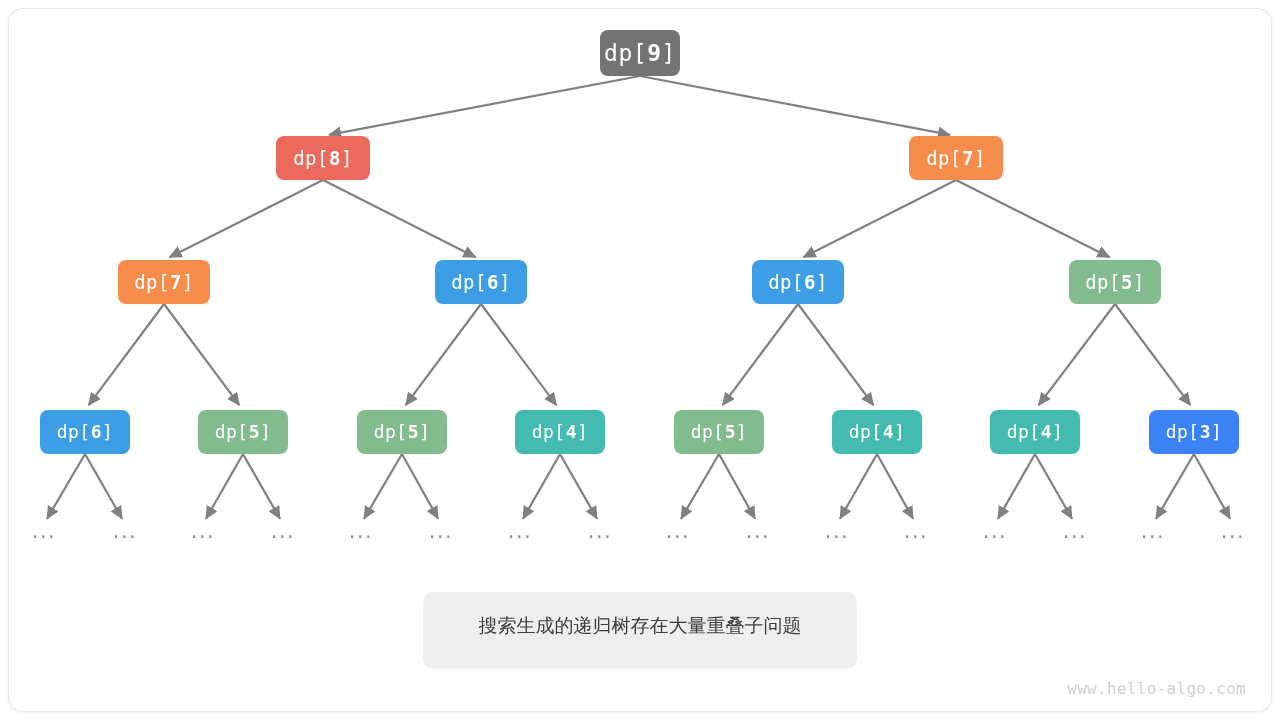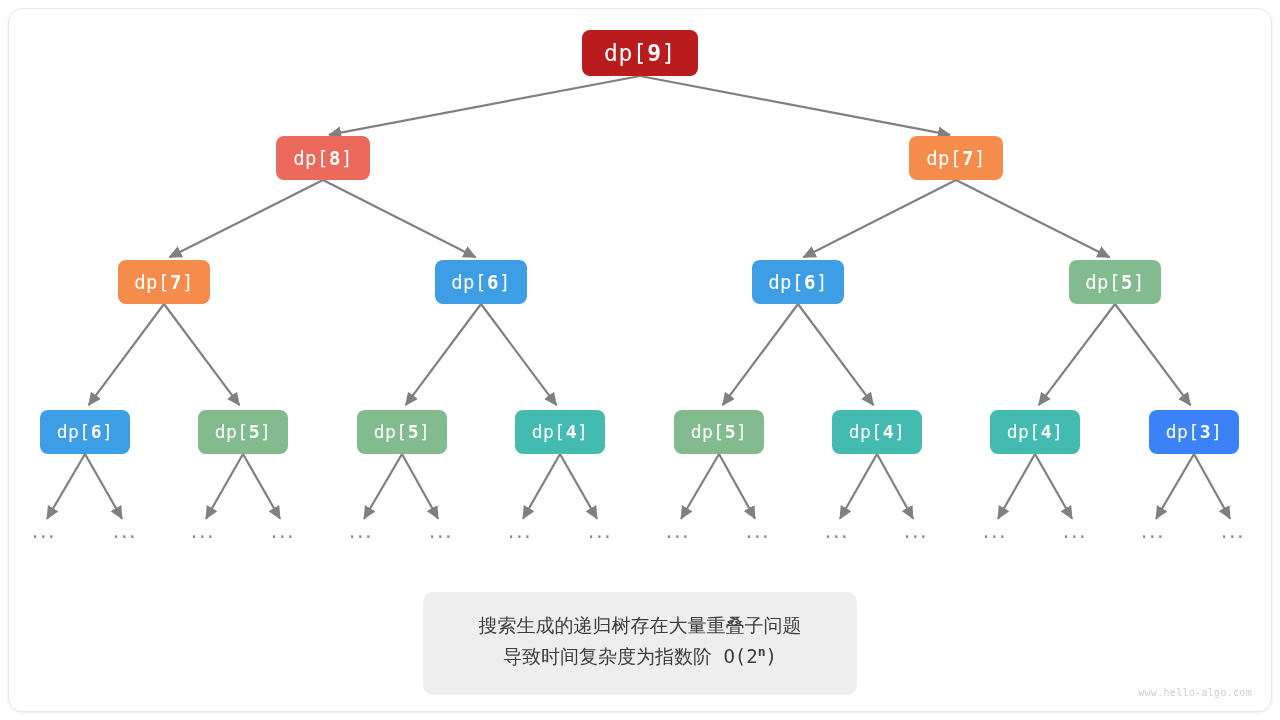"dp[9]" div.node { background: #b91c1c -> #737373; width: 116px -> 80px }
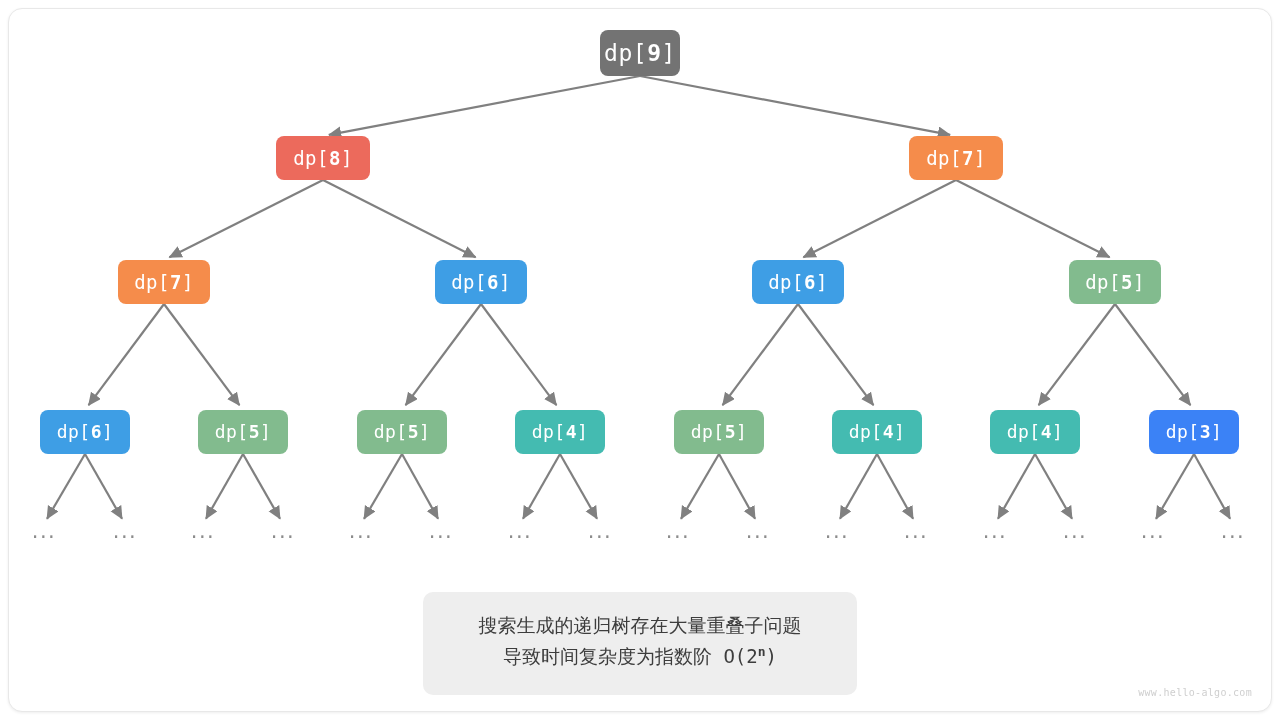"搜索生成的递归树存在大量重叠子问题" #caption { padding: 18px 10px 22px 10px -> 18px 10px 28px 10px }
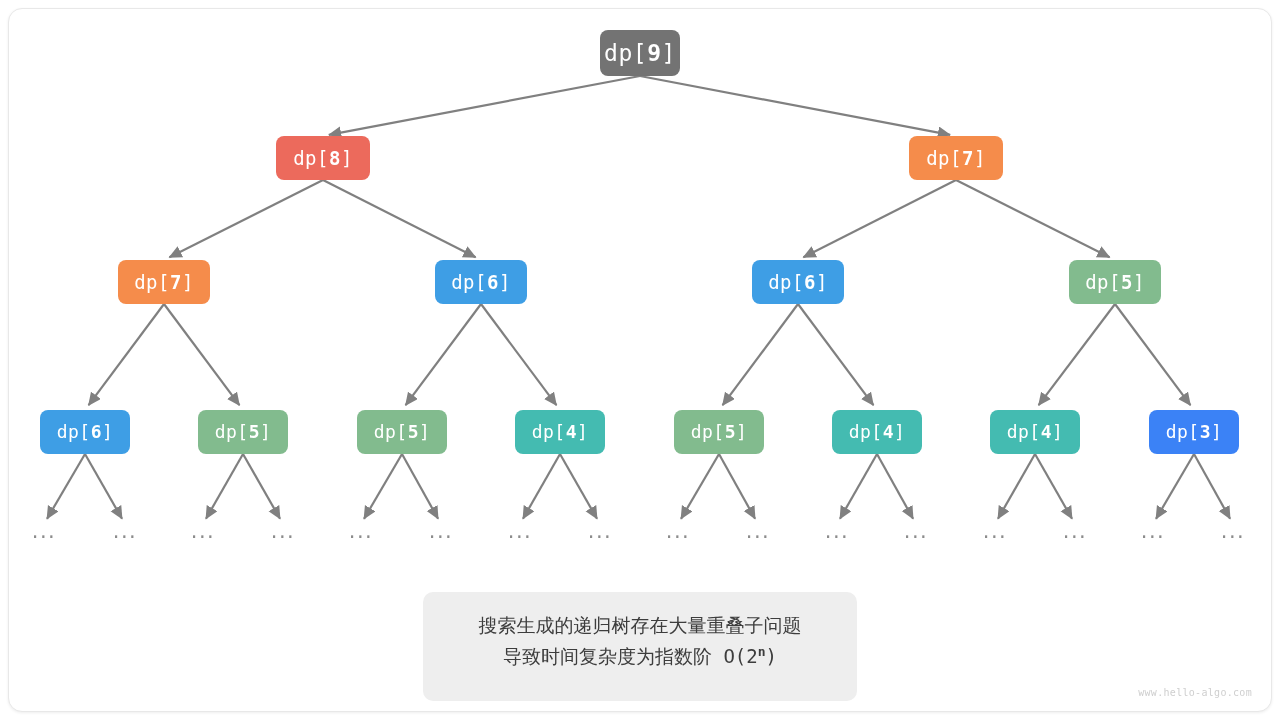"导致时间复杂度为指数阶 O(2n)" span.cap-line { html: <span><span>导致时间复杂度为指数阶 O(2</span><sup>n</sup><span>)</span></span> -> none }
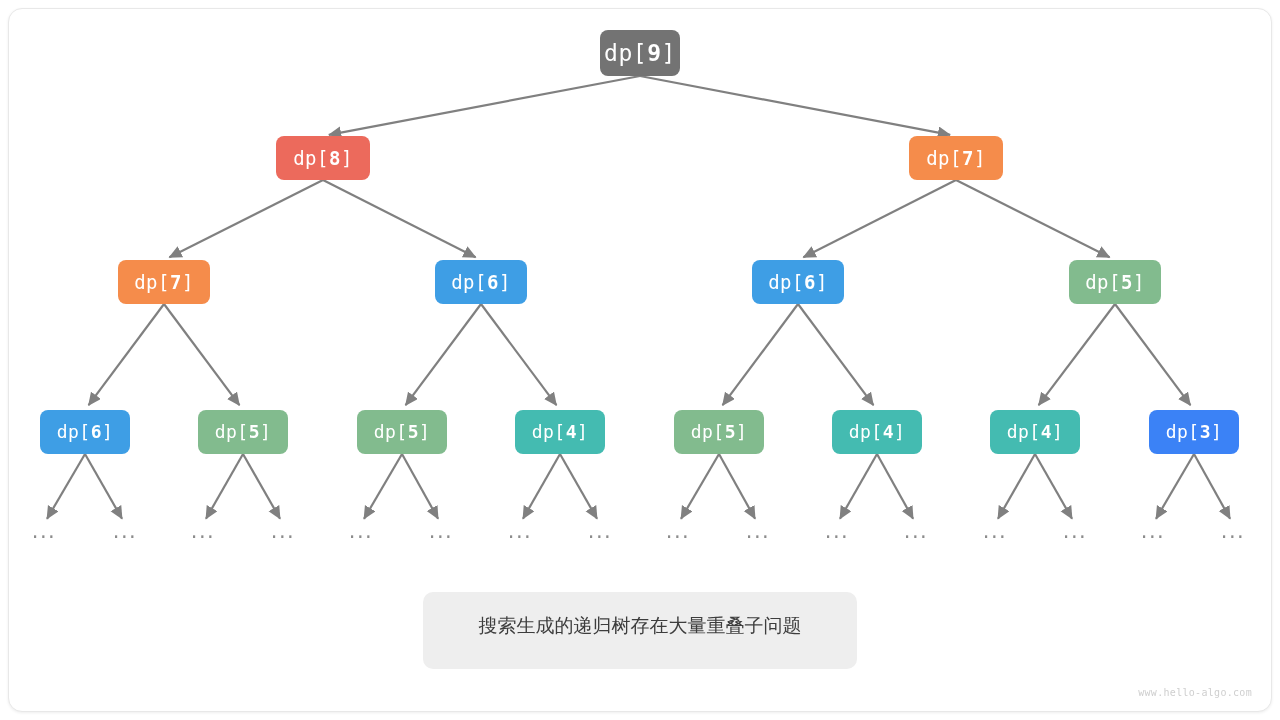"www.hello-algo.com" #watermark { font-size: 10px -> 16px; right: 28px -> 34px }
